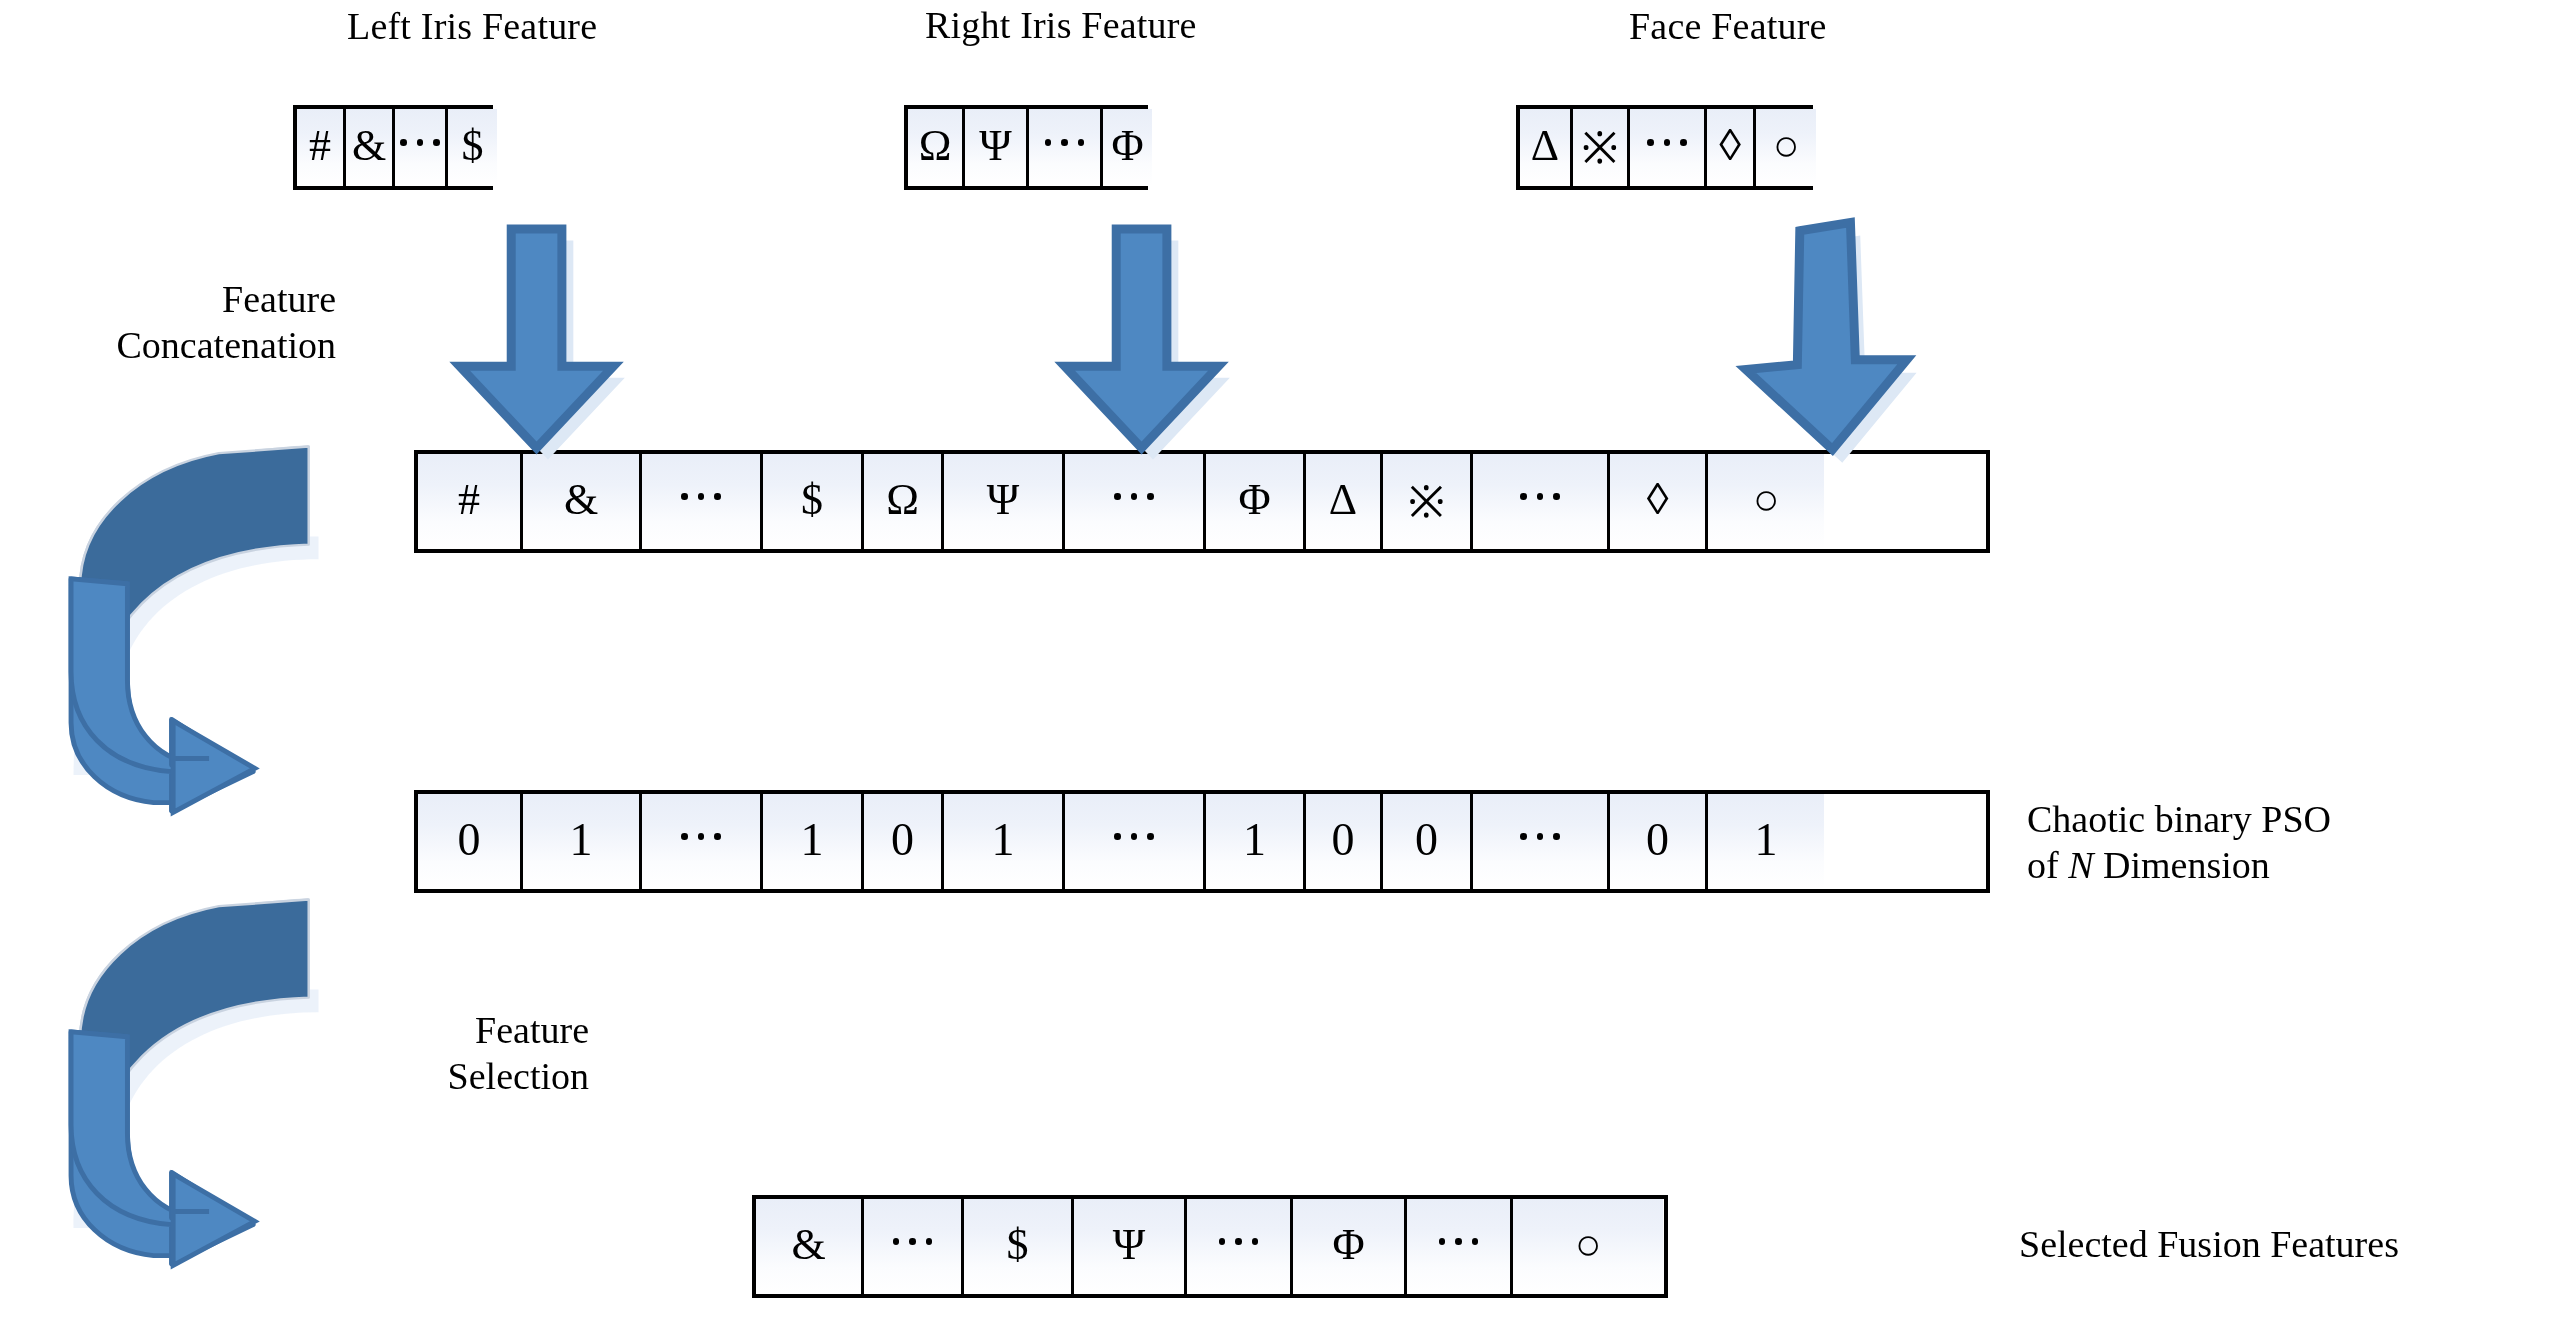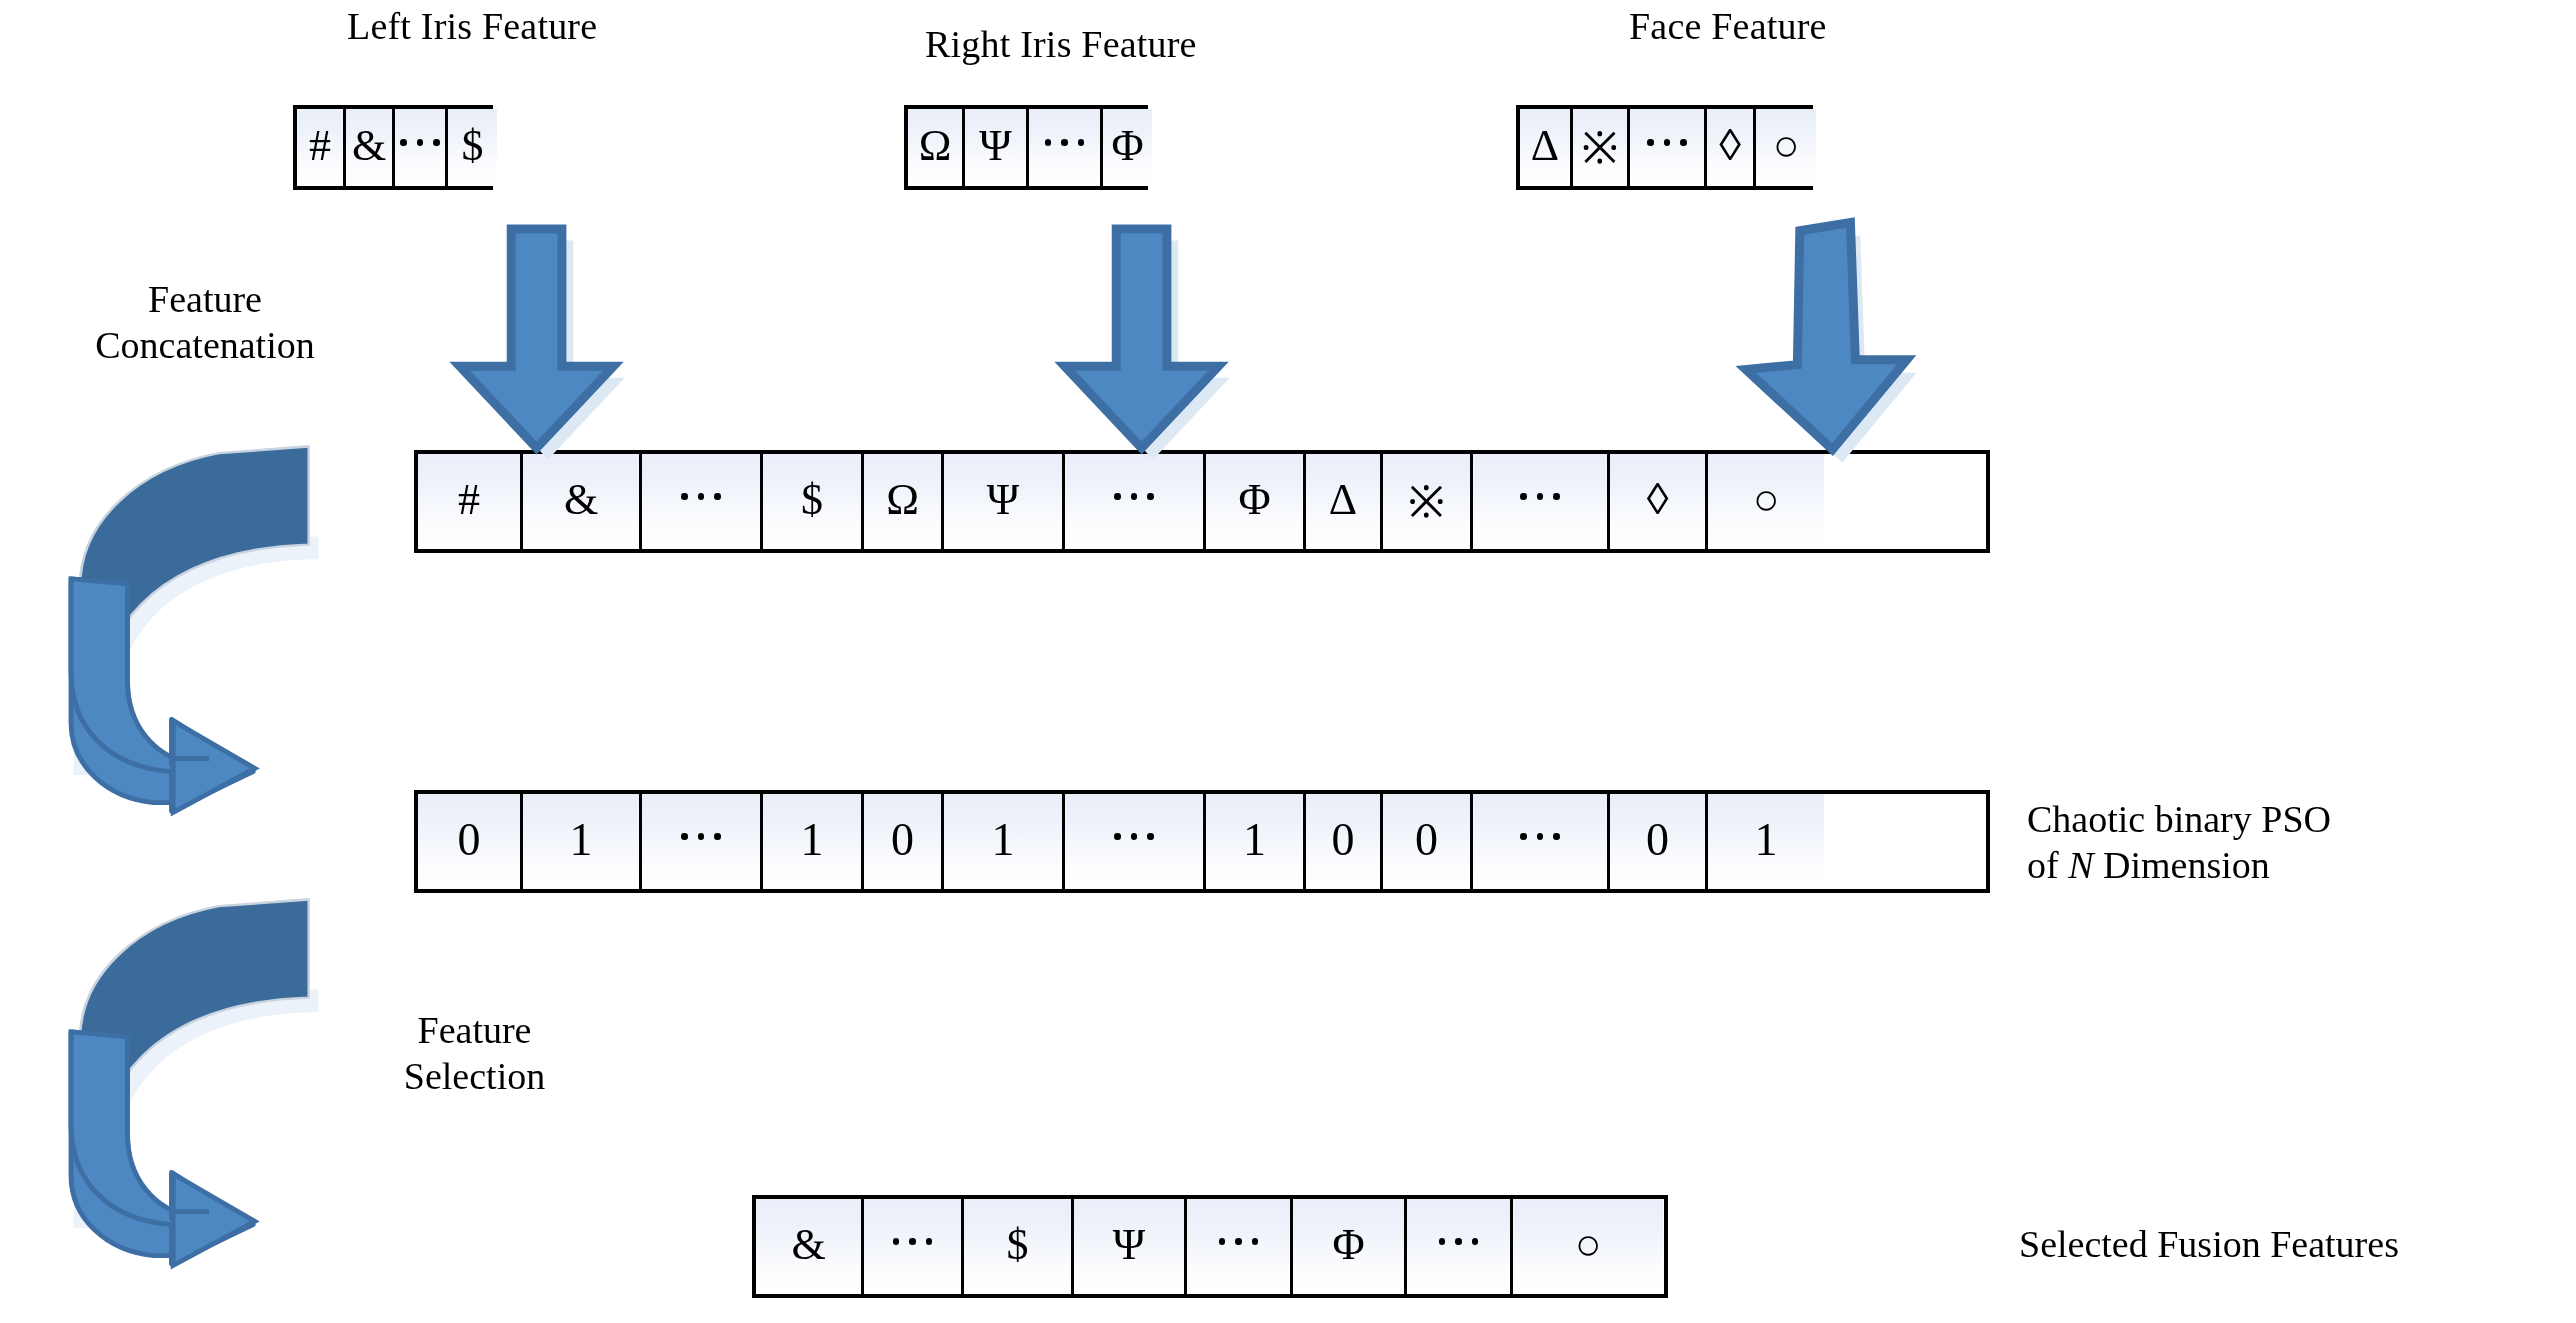"Right Iris Feature" div.lbl { top: 21px -> 2px }
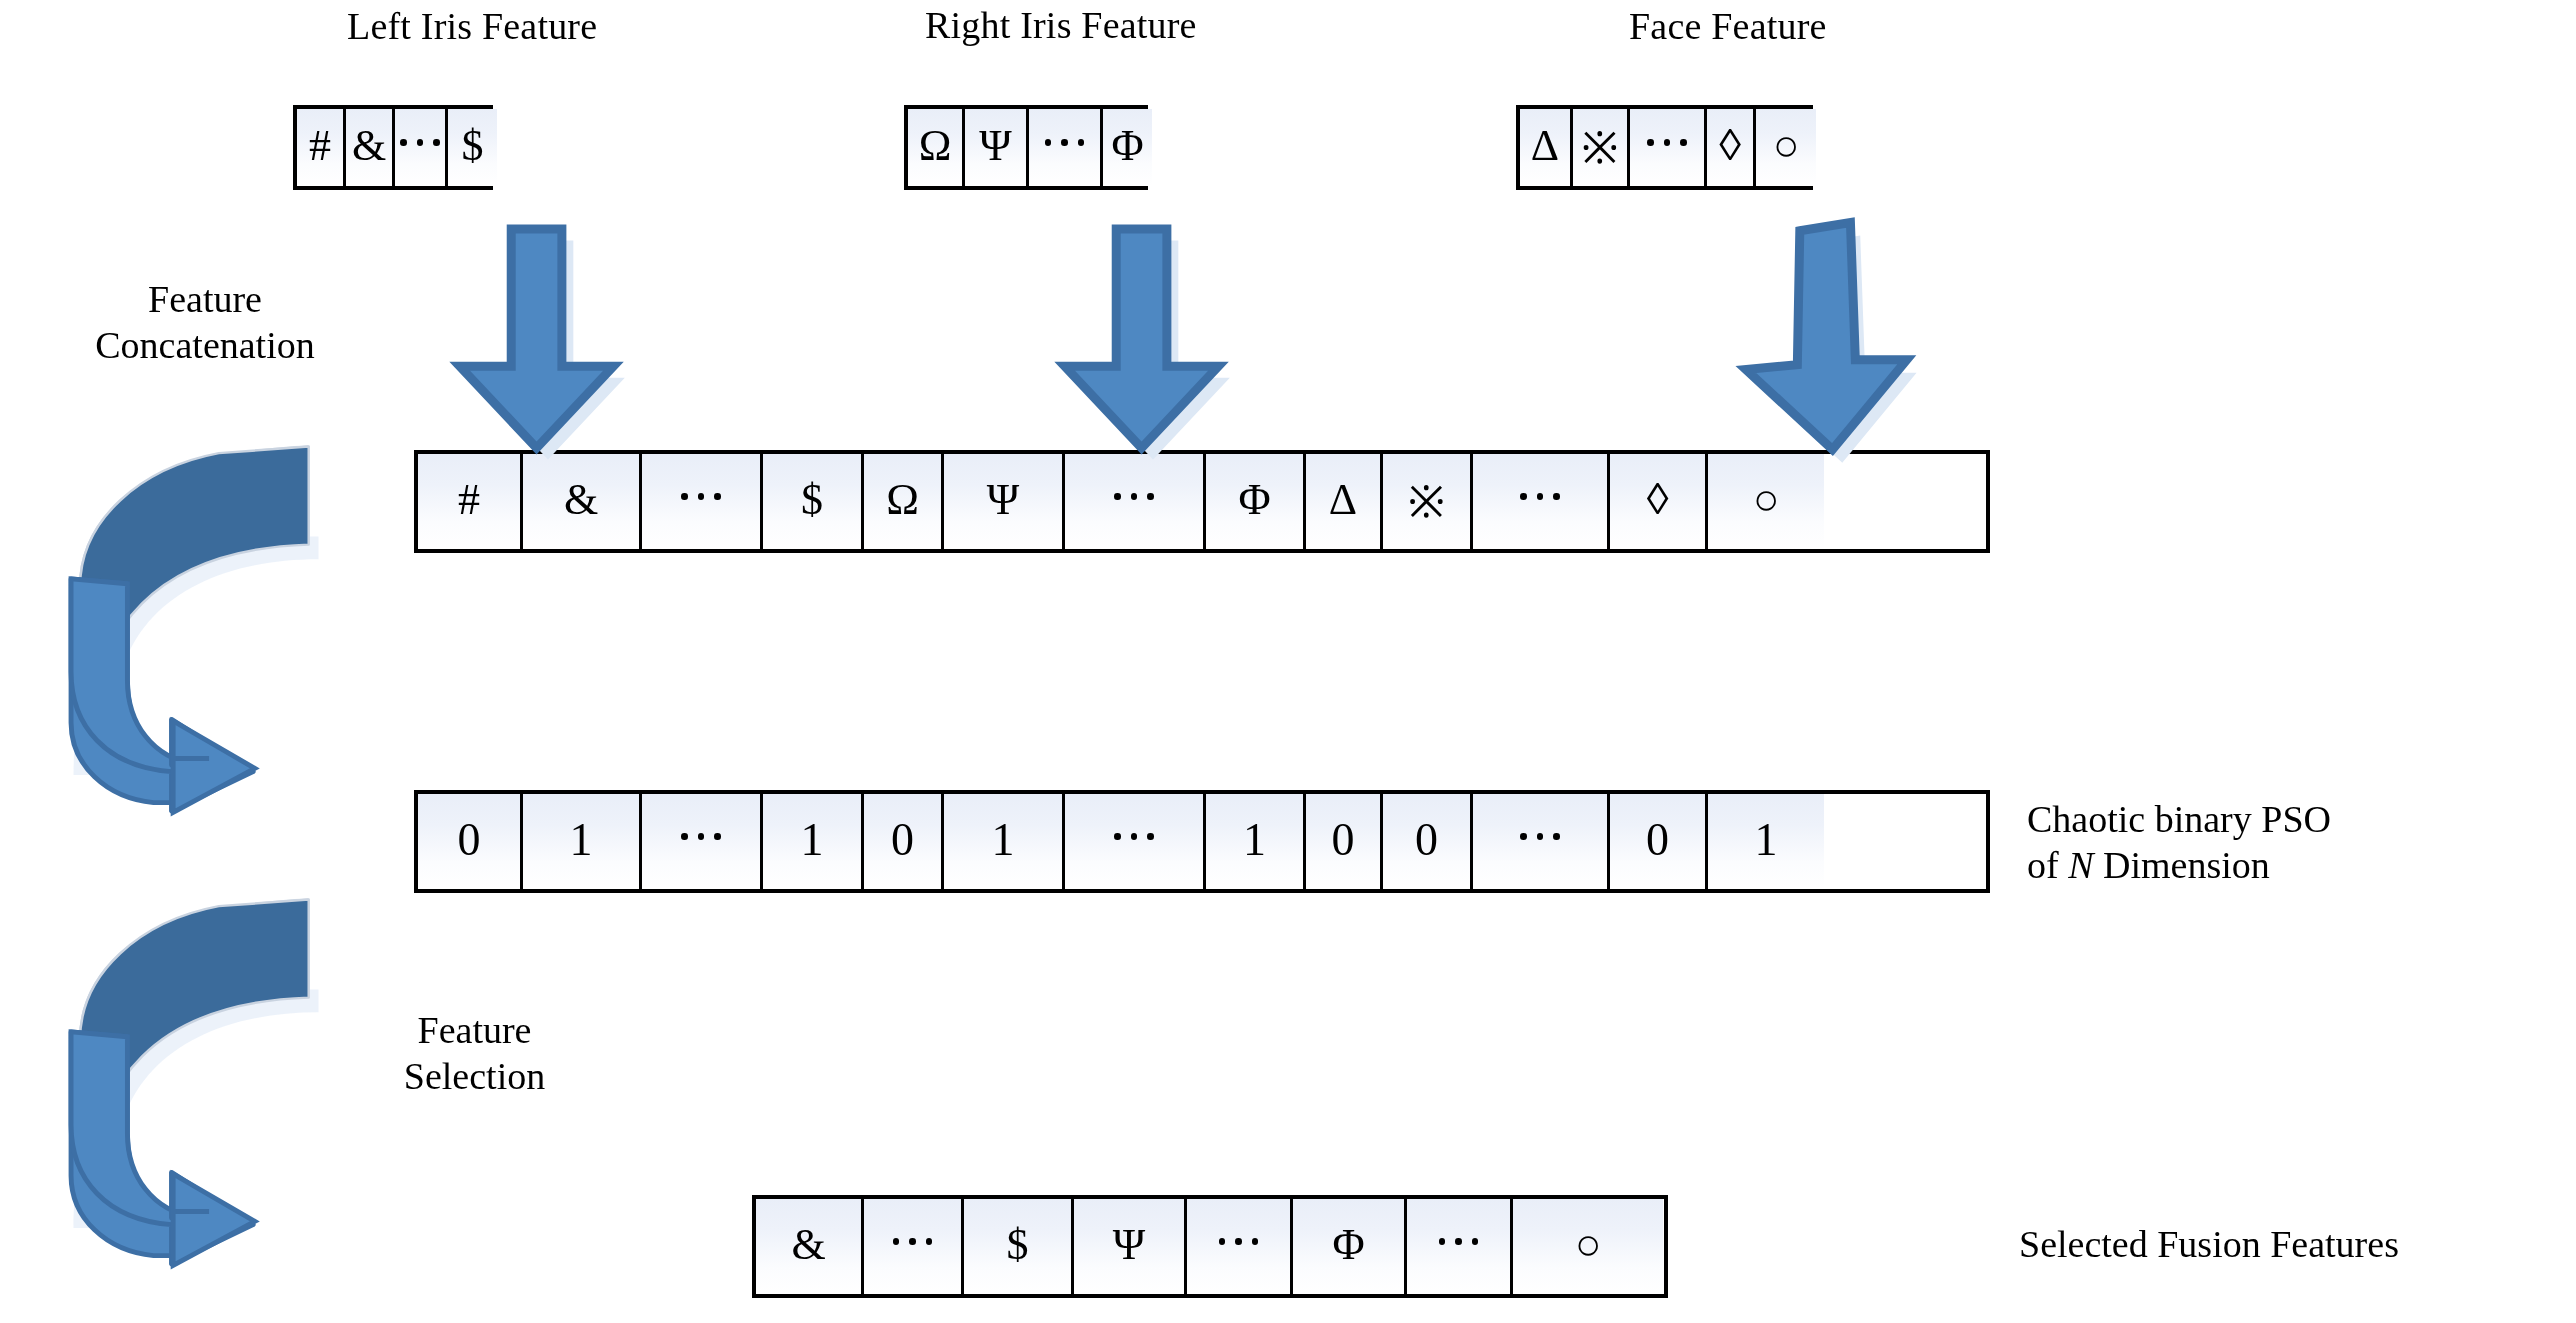"Feature" .side.two { text-align: center -> right }
